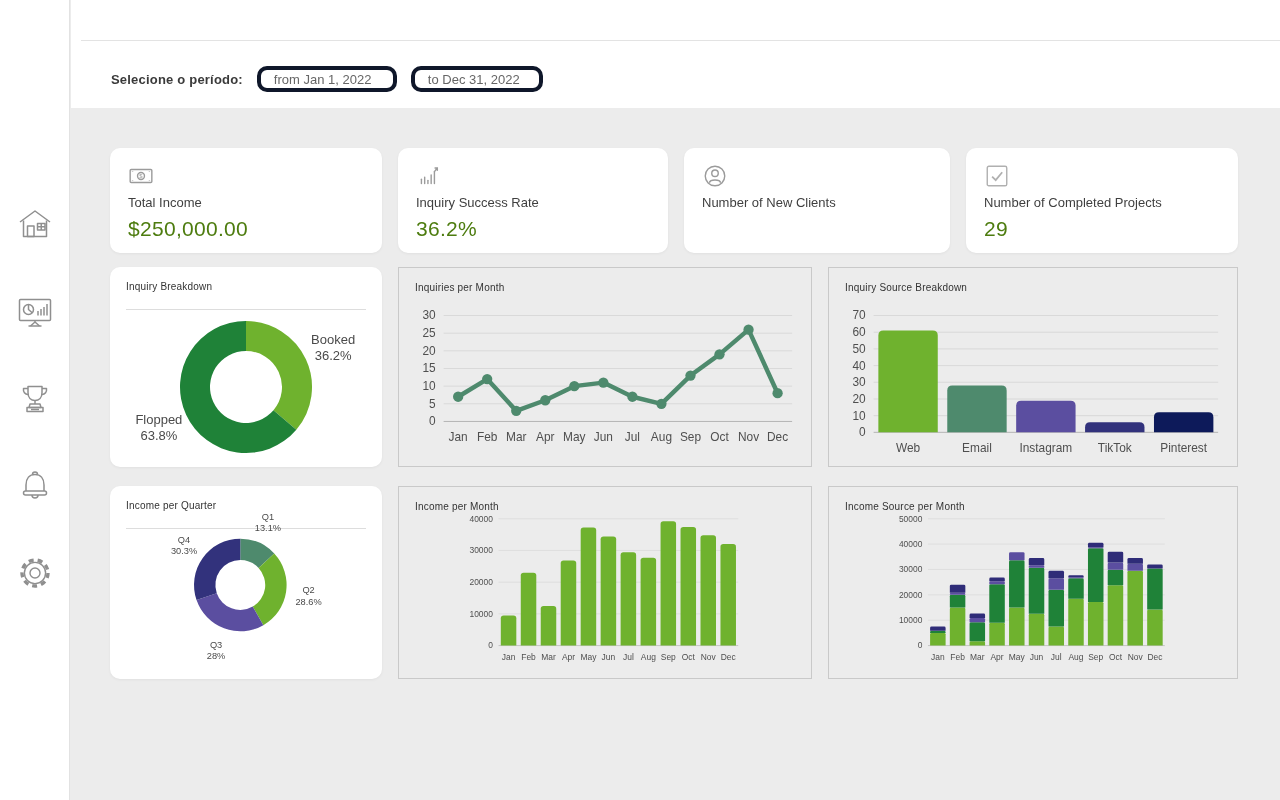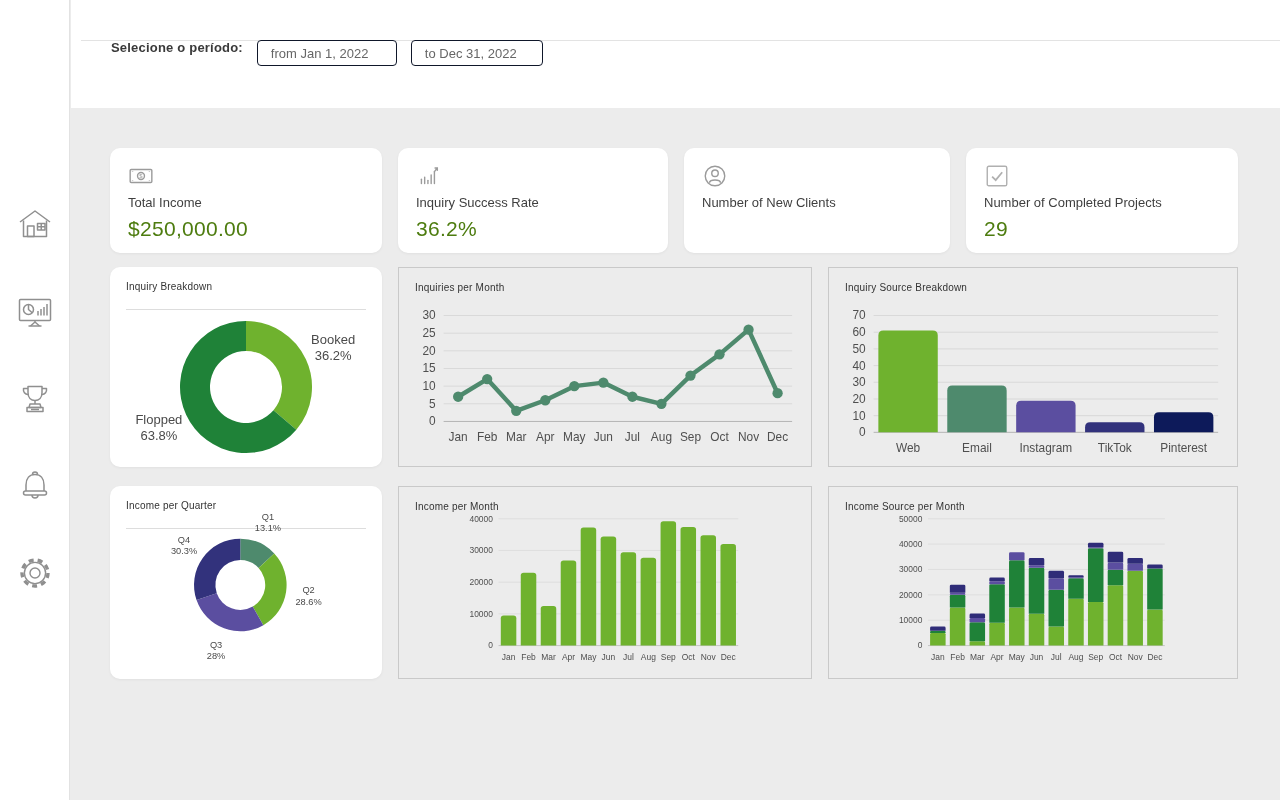"Selecione o período:" .header-row { align-items: flex-start -> center }
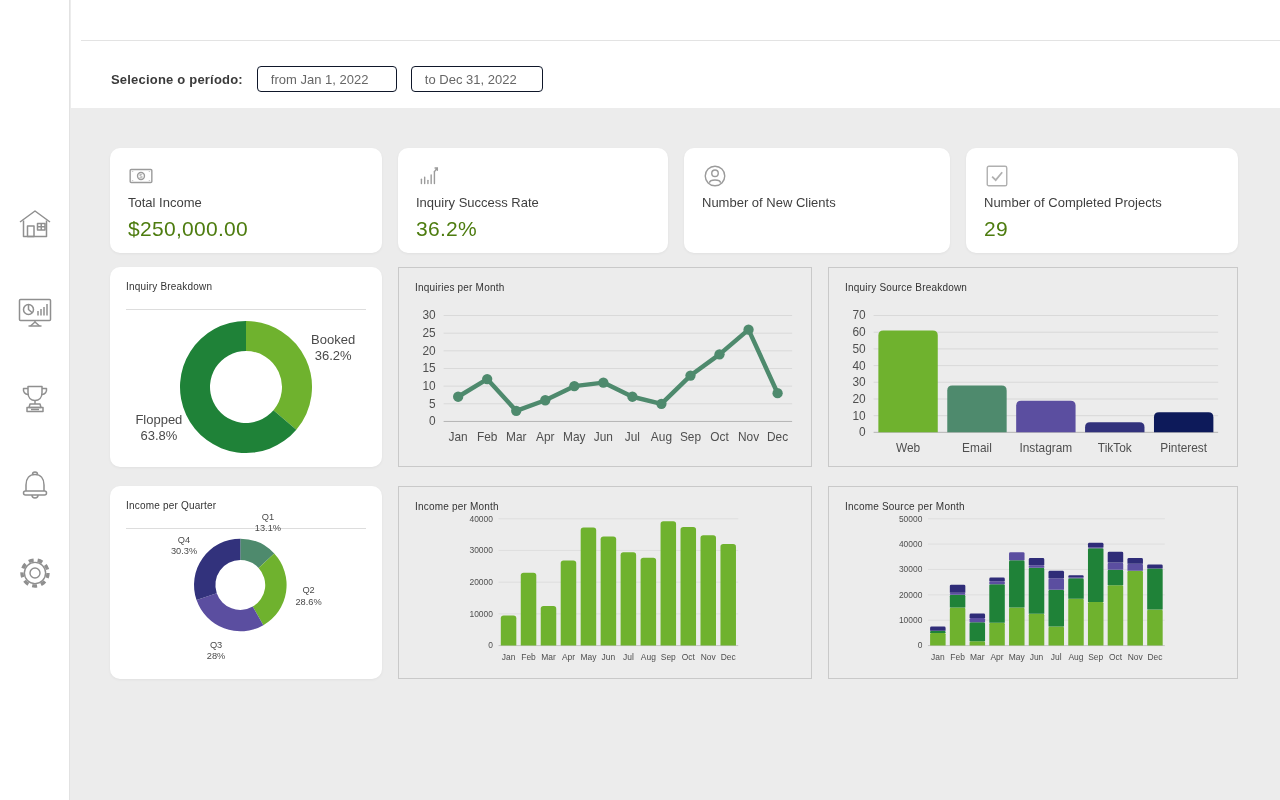"from Jan 1, 2022" .date-input { border: 1px solid #0f172a -> 4px solid #0f172a; border-radius: 4px -> 10px }
